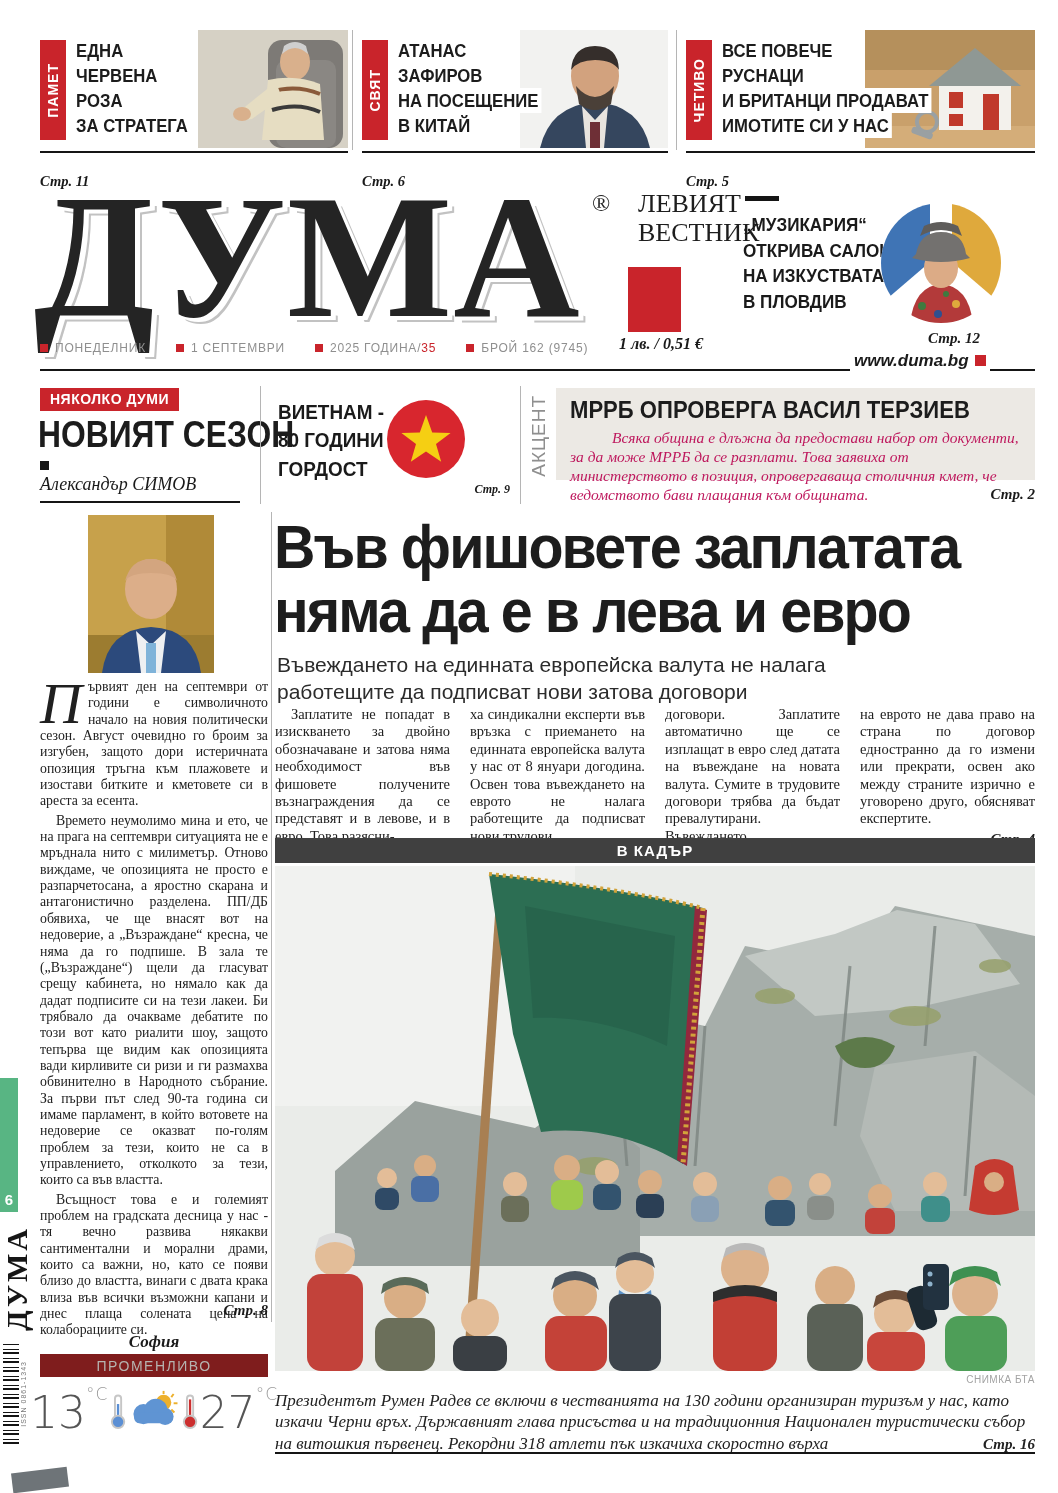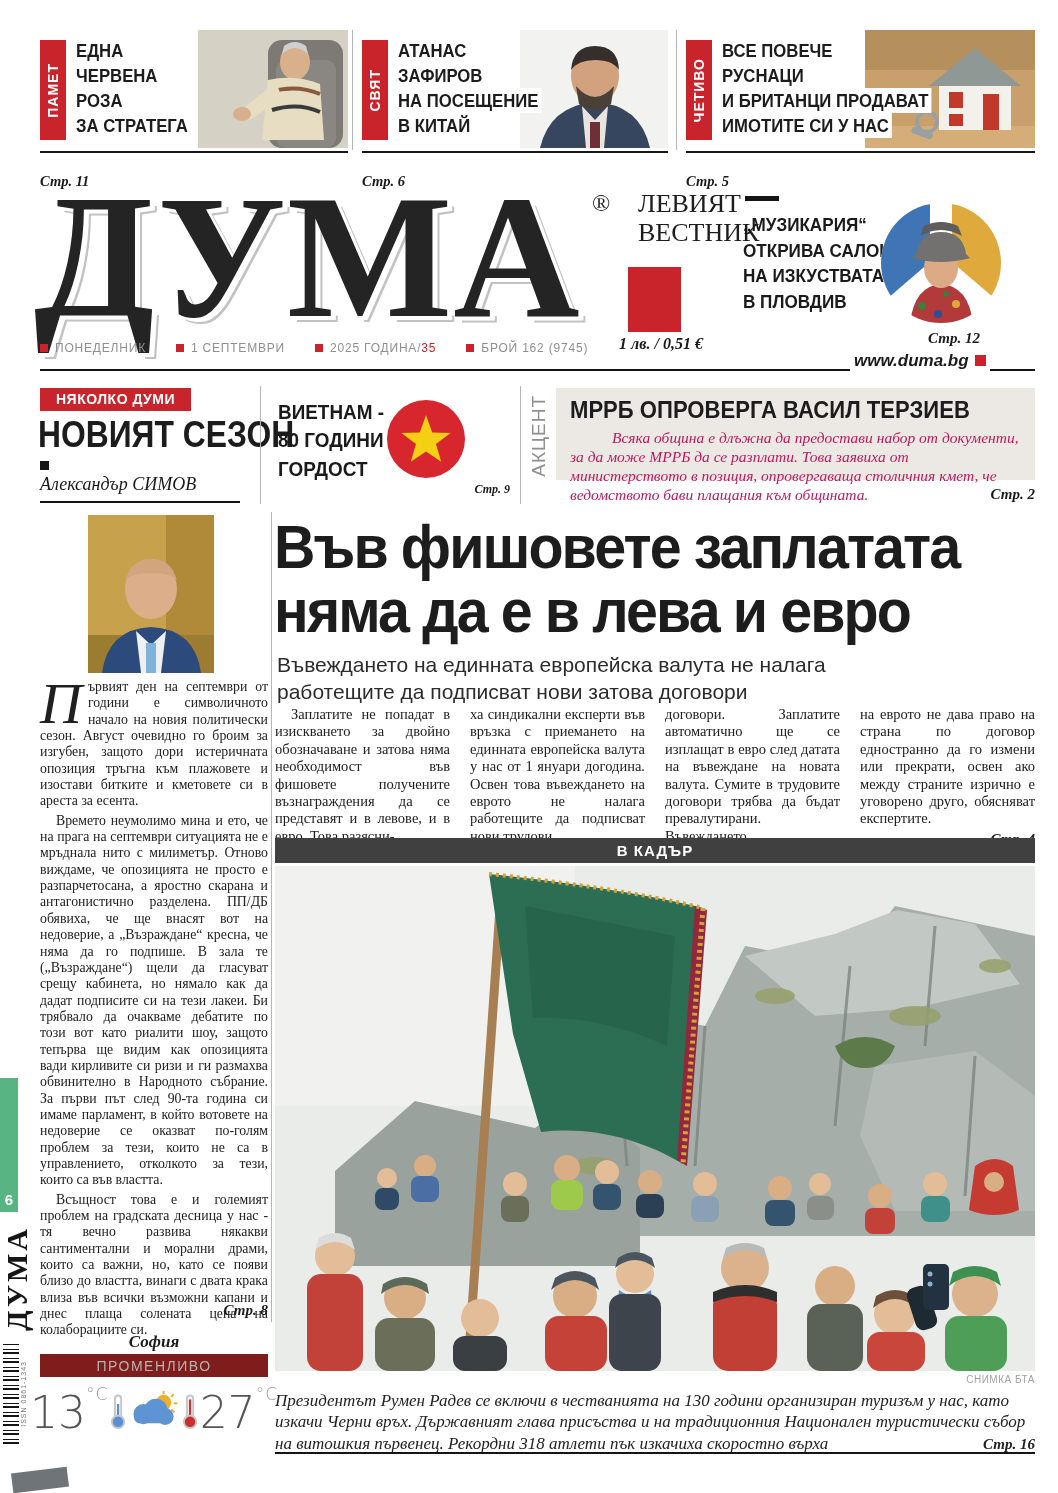"НЯКОЛКО ДУМИ" .kicker { padding: 3px 16px 4px -> 3px 10px 4px }
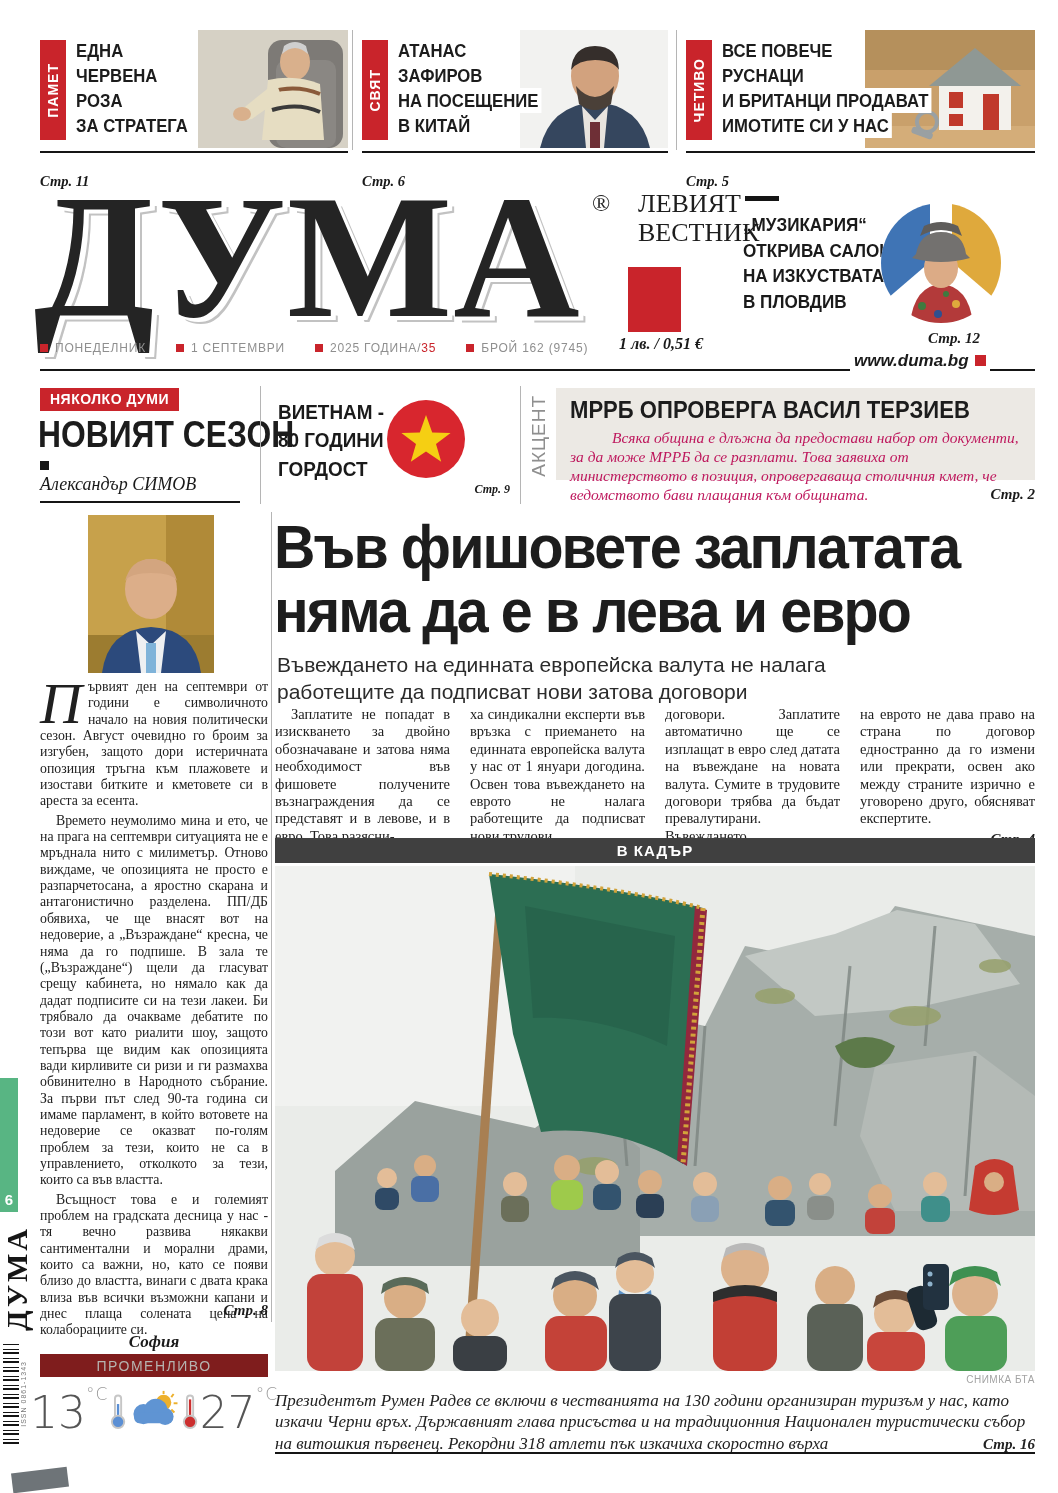"ха синдикални експерти във връзка" div.lead-col { text: 1 -> 8 }
